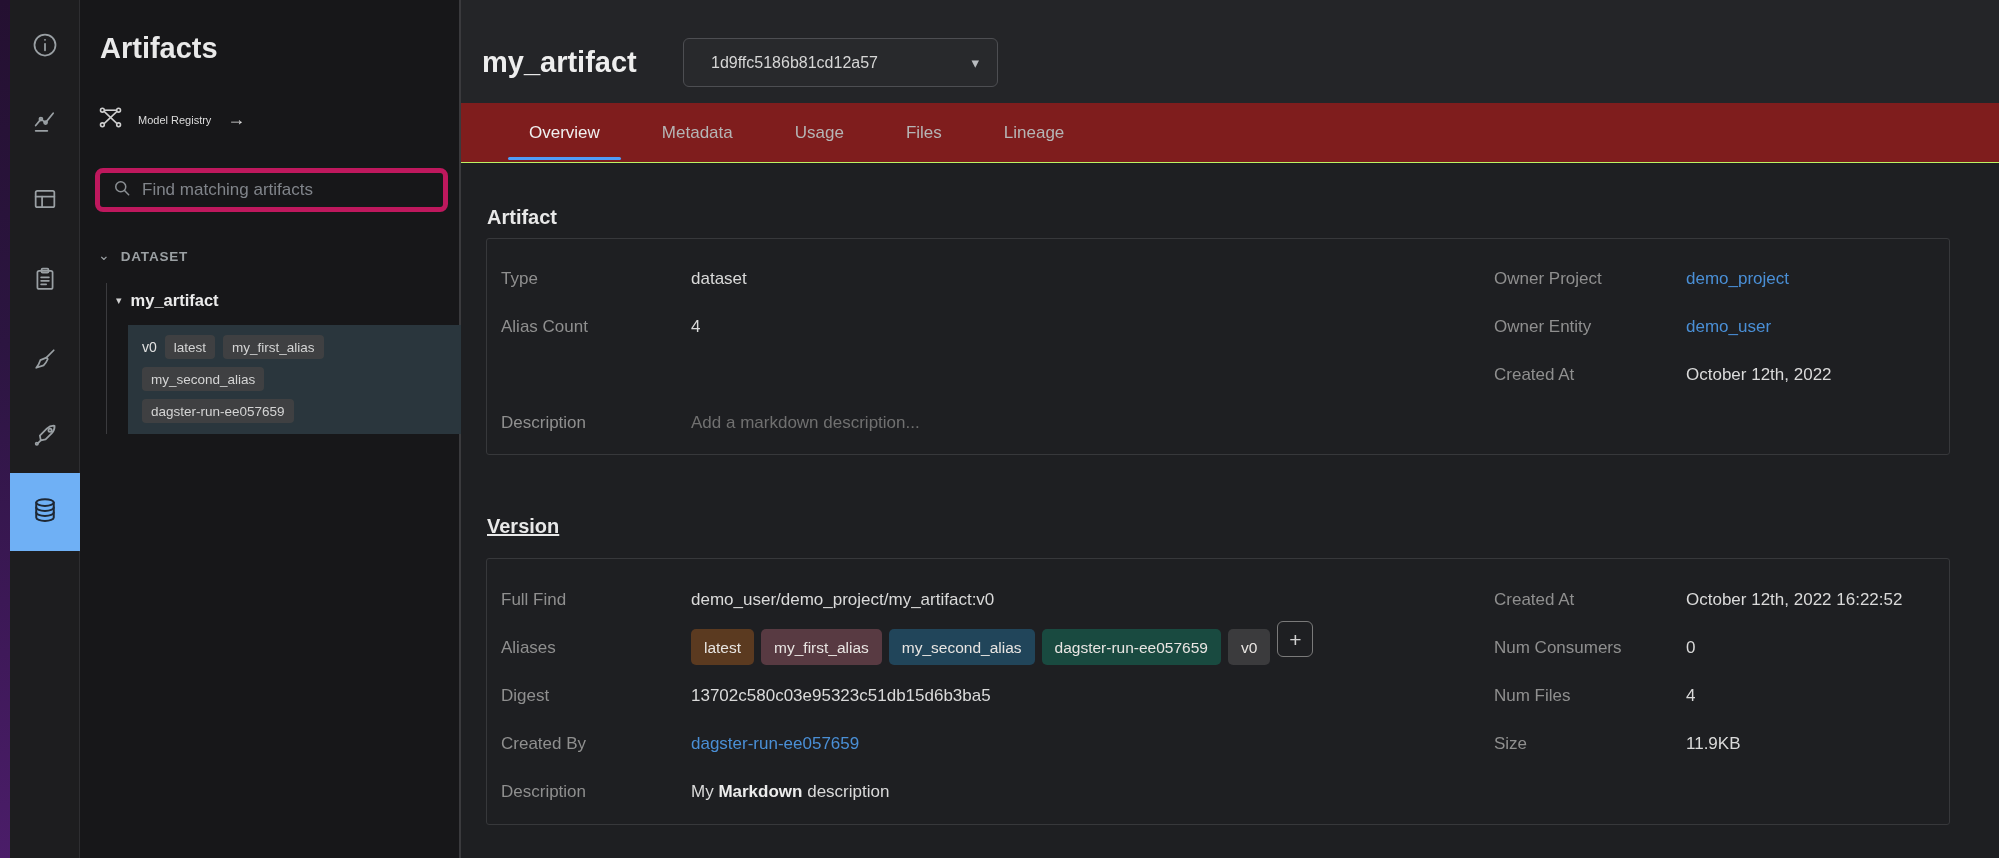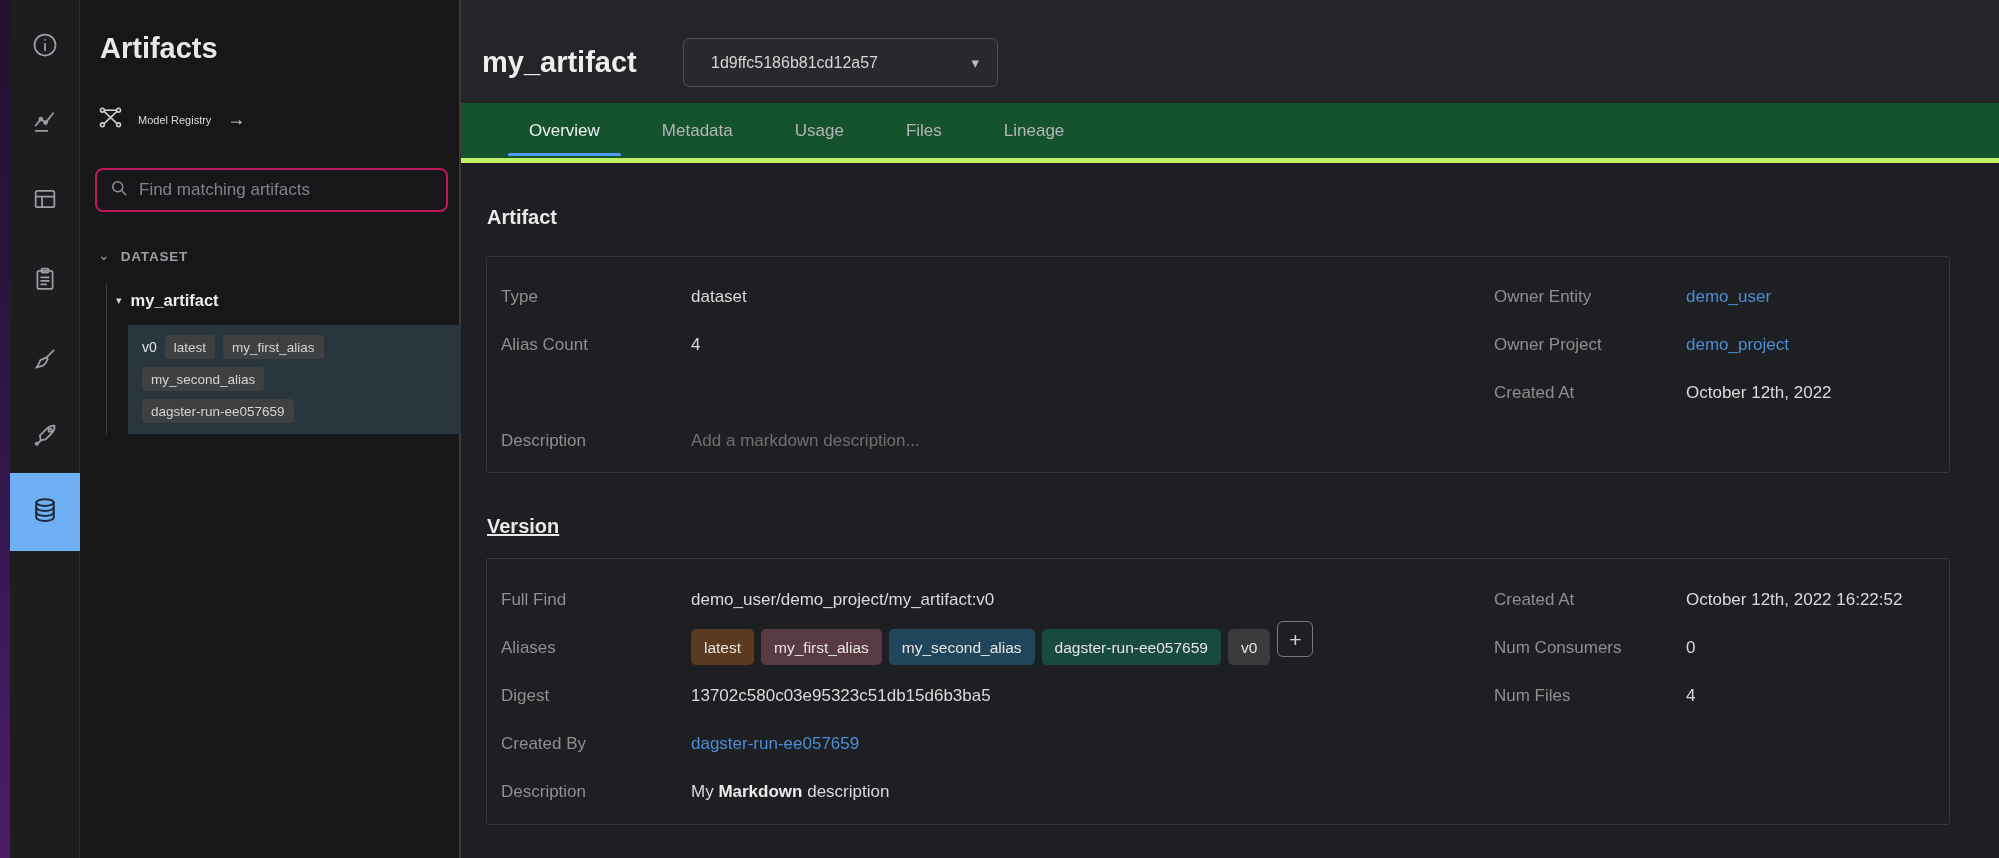"Overview" .tab-bar { background: #14532d -> #7f1d1d; border-bottom: 5px solid #bef264 -> 1px solid #bef264 }
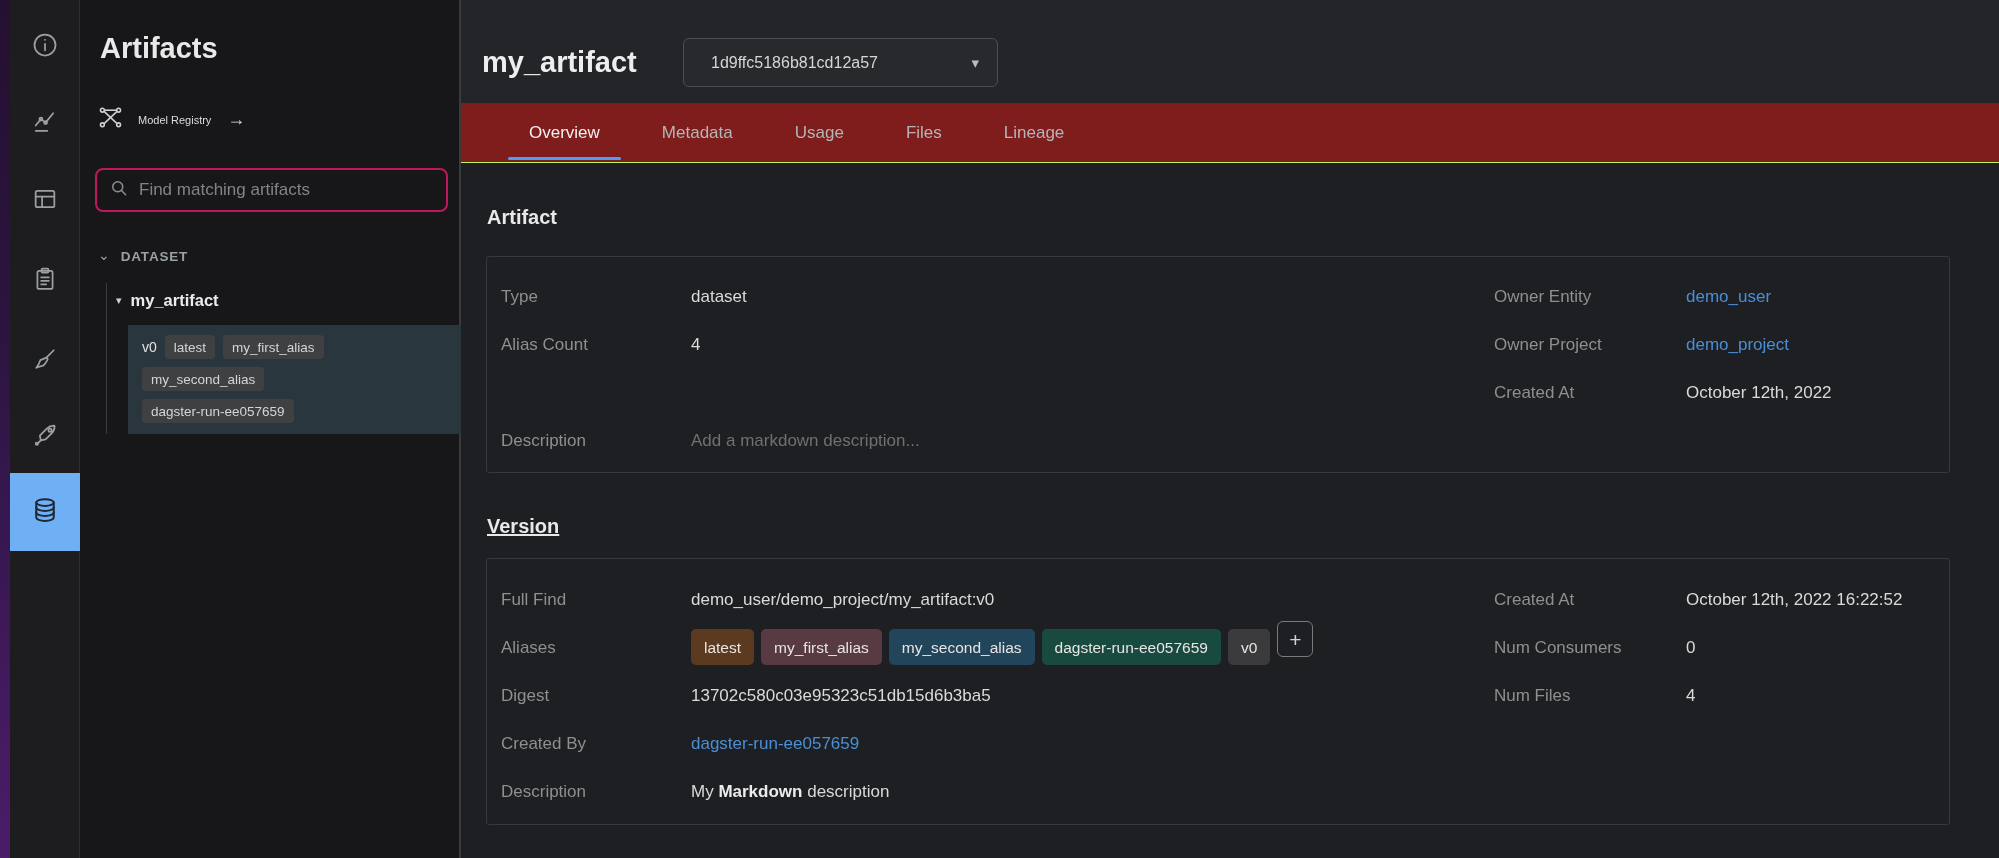"Find matching artifacts" .search { border: 2px solid #be185d -> 5px solid #be185d }
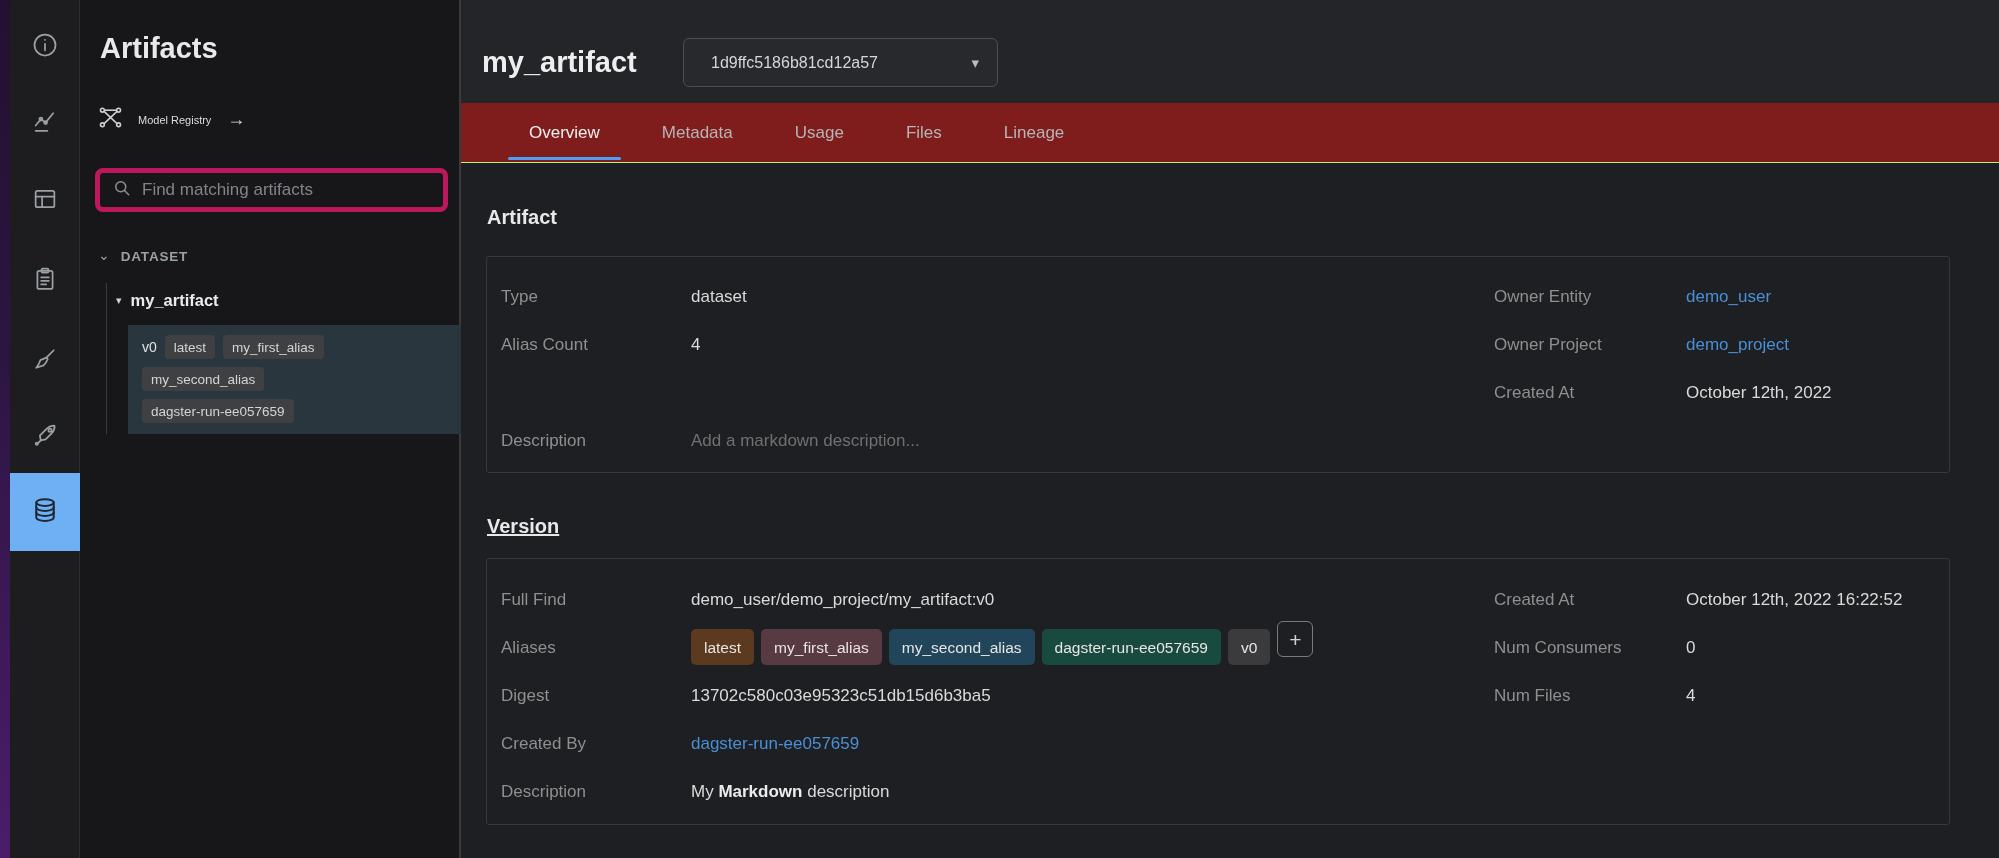"Type" .box1 { top: 93px -> 75px }
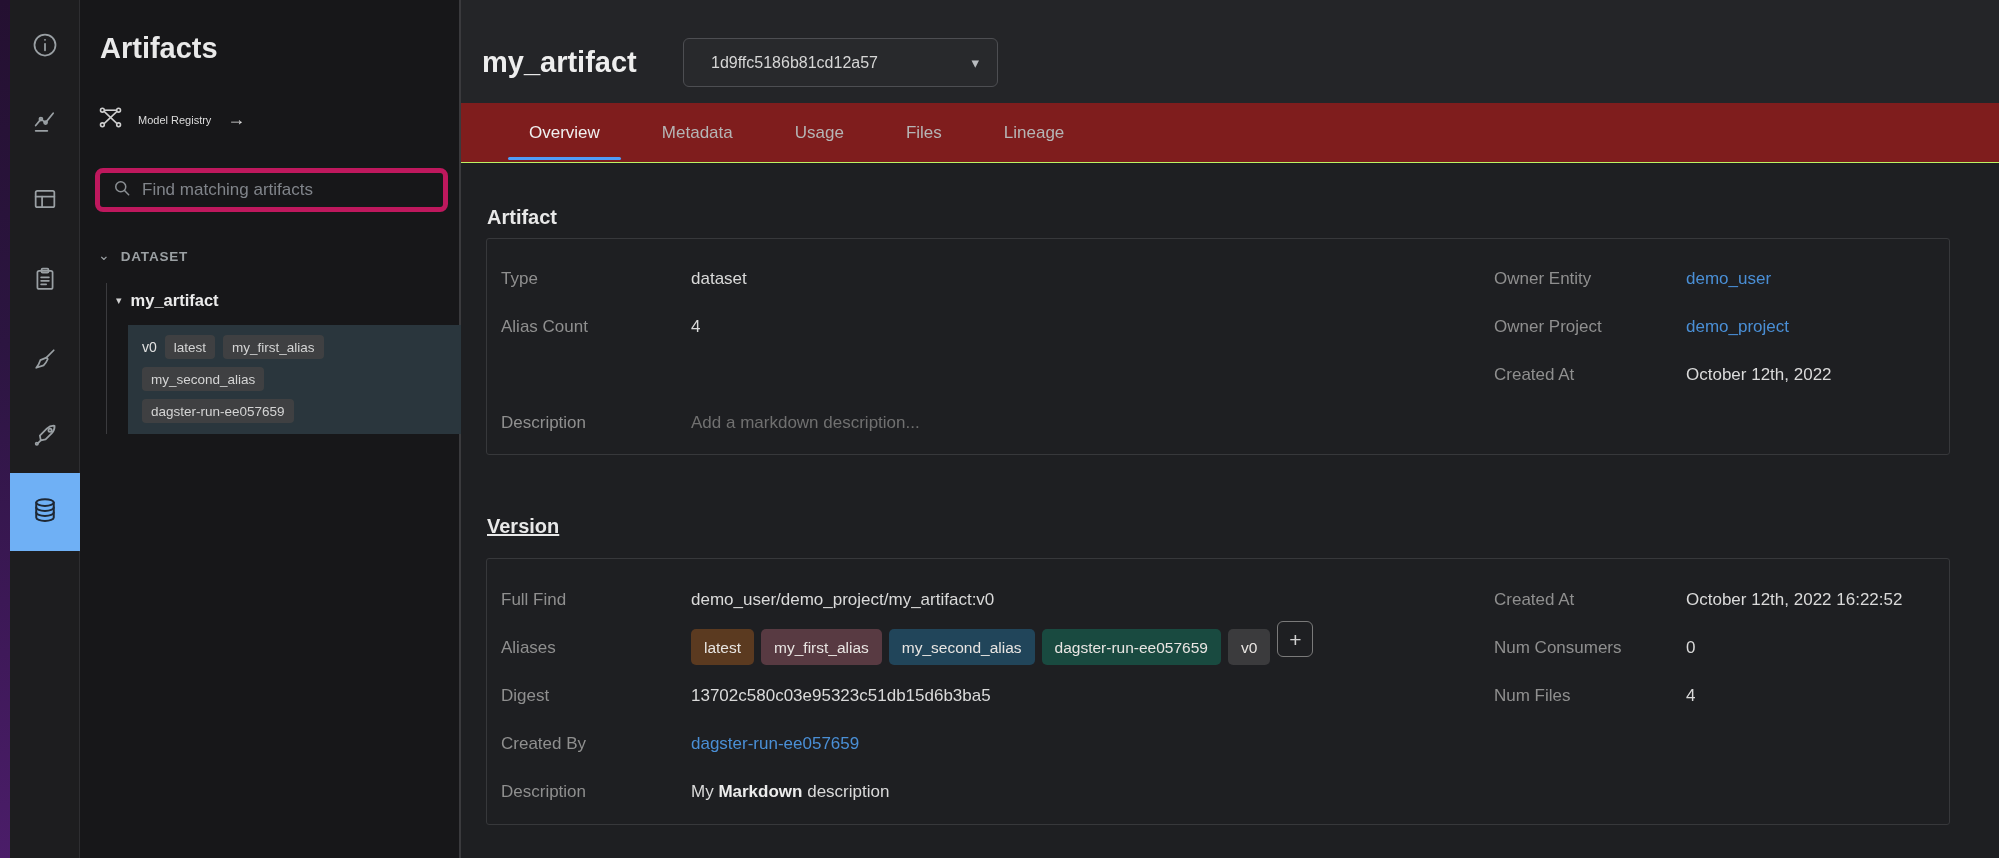"Owner Entity" div.row { order: before "Owner Project" -> after "Owner Project" }
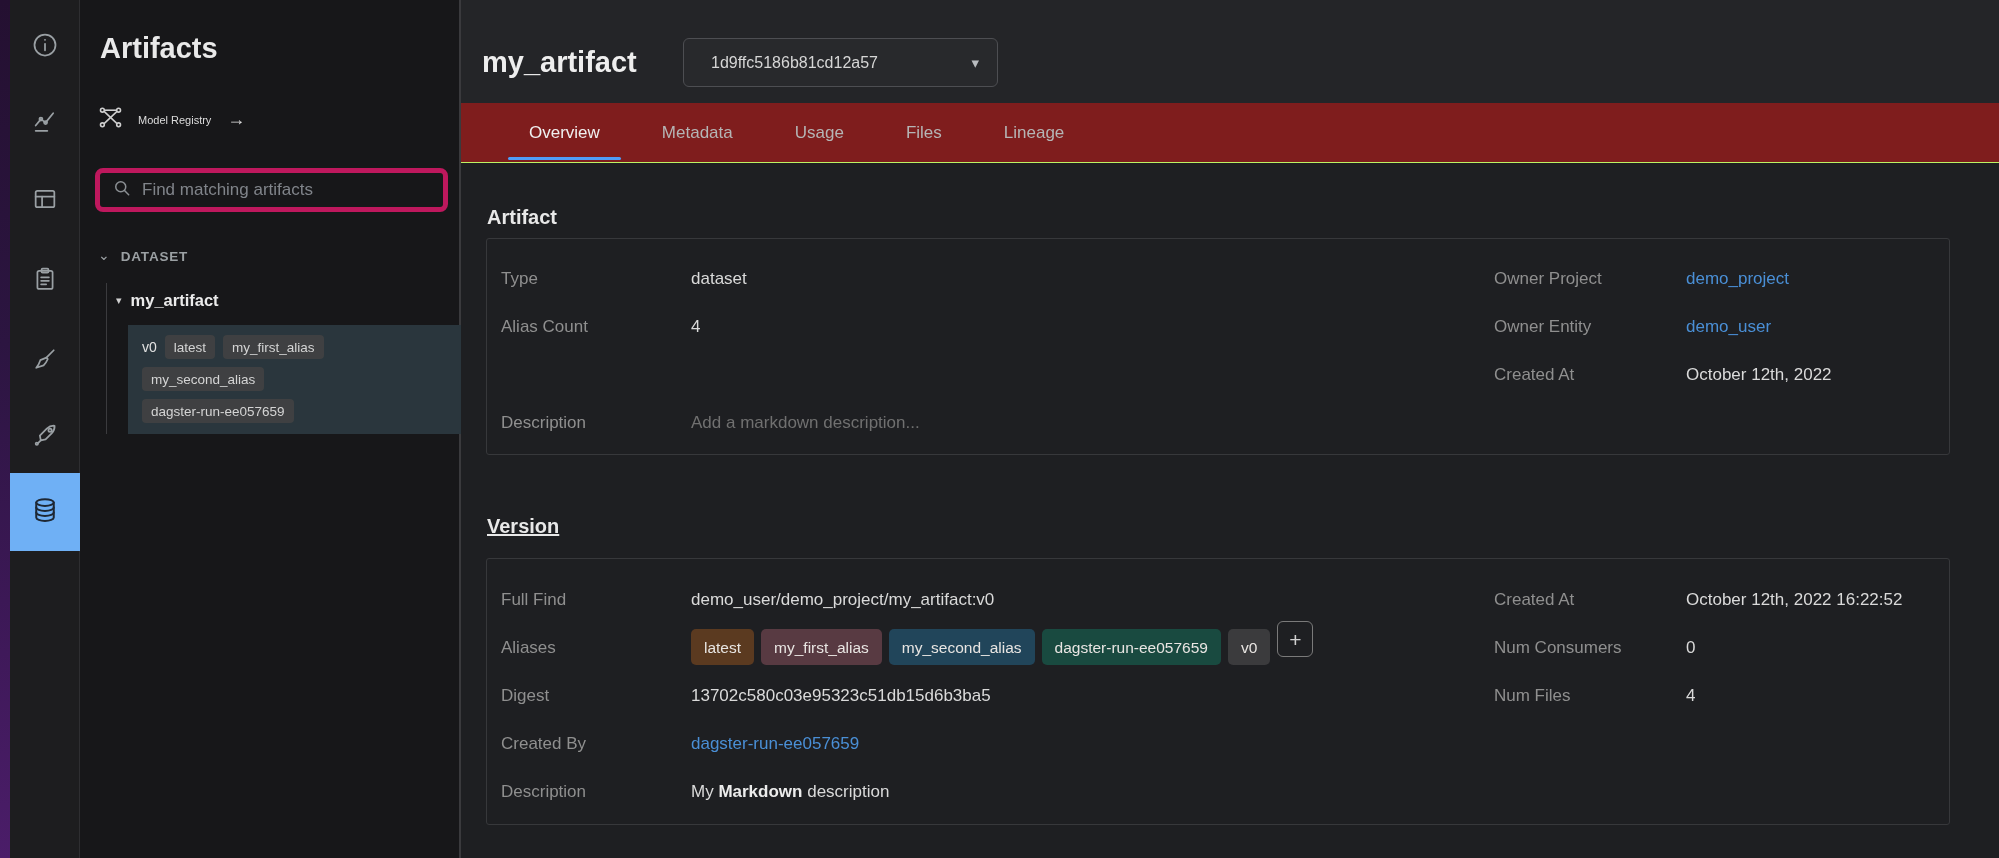"Size" div.row { html: none -> <div> <span>Size</span> <span>11.9KB</span> </div> }
